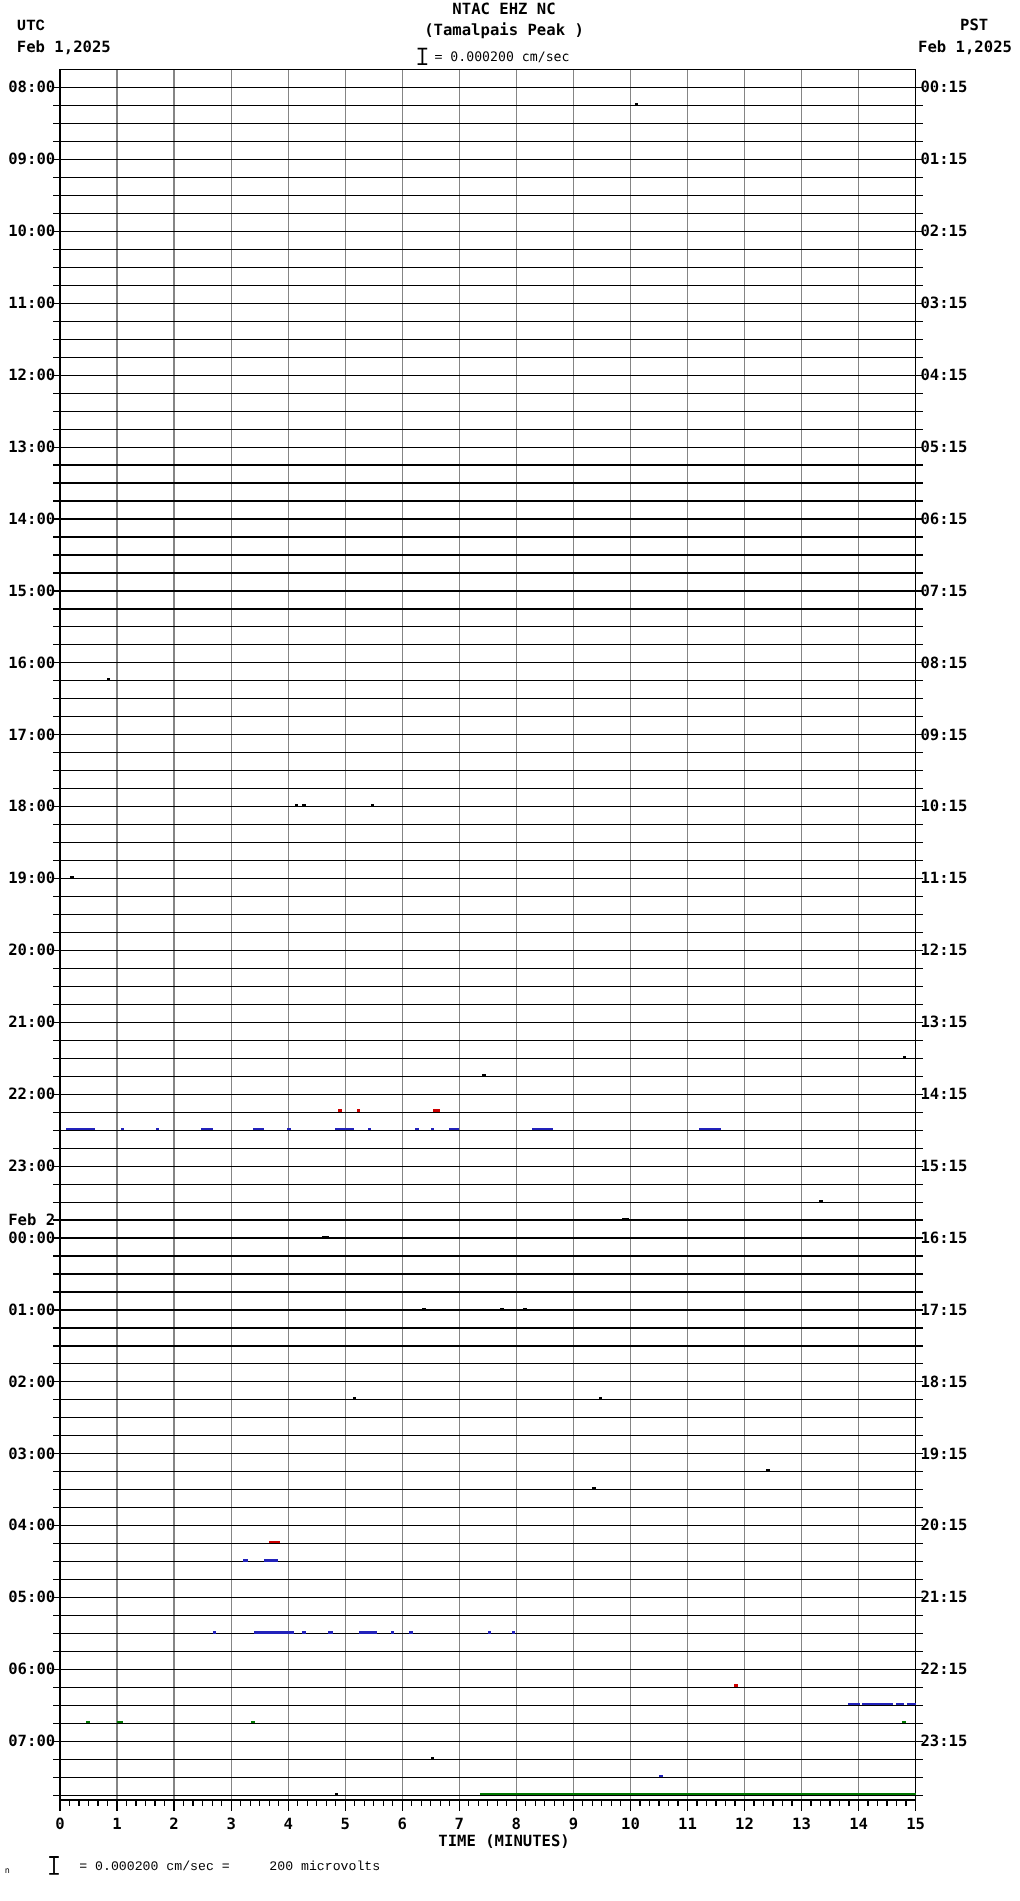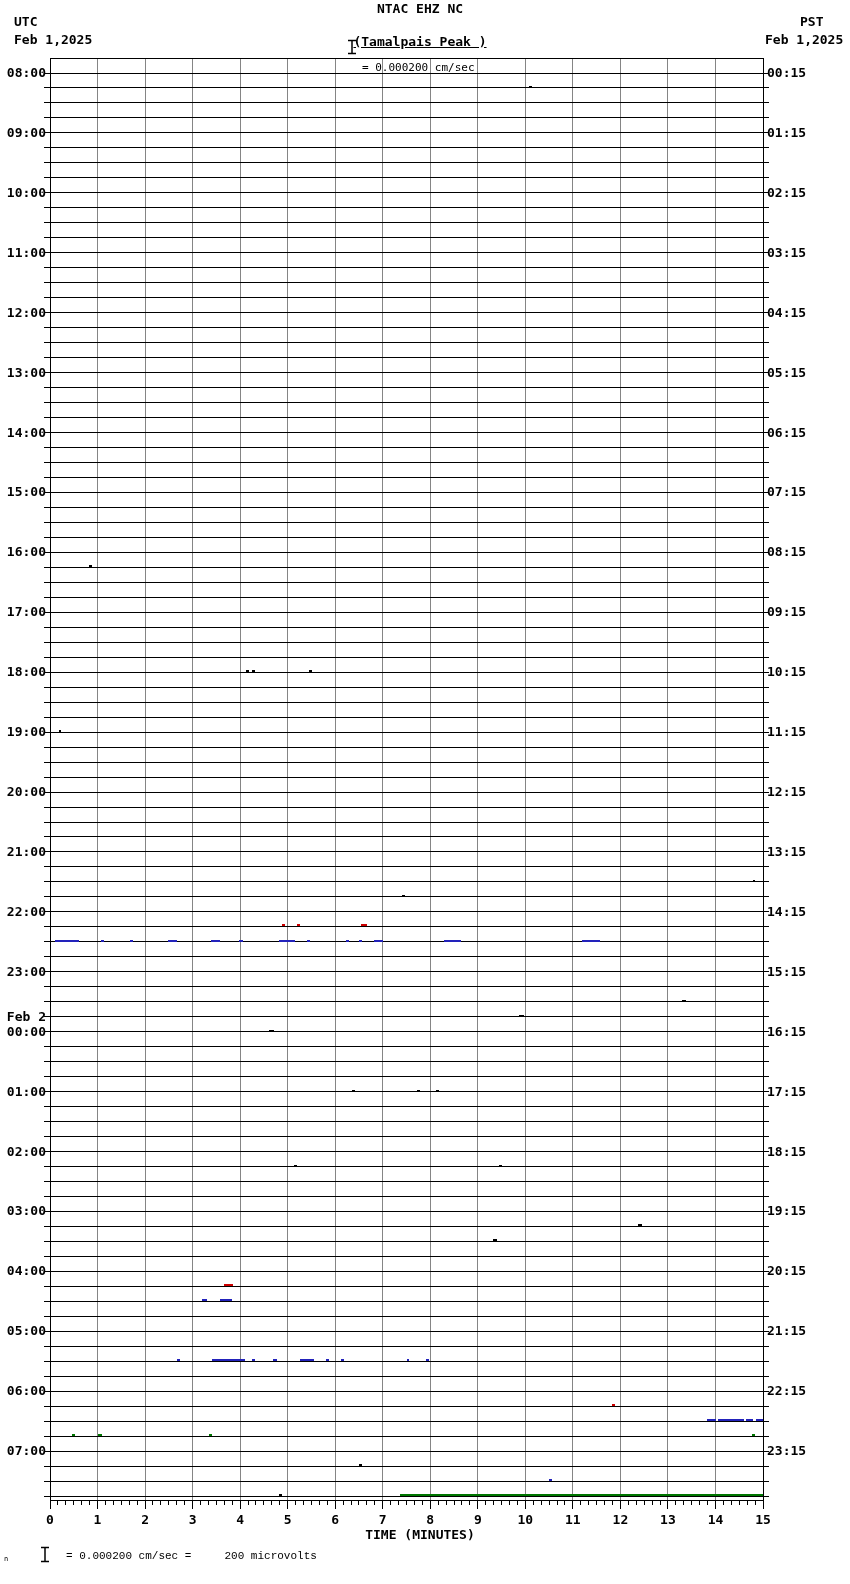"UTC" div.abs { font-family: none -> Liberation Mono, monospace }
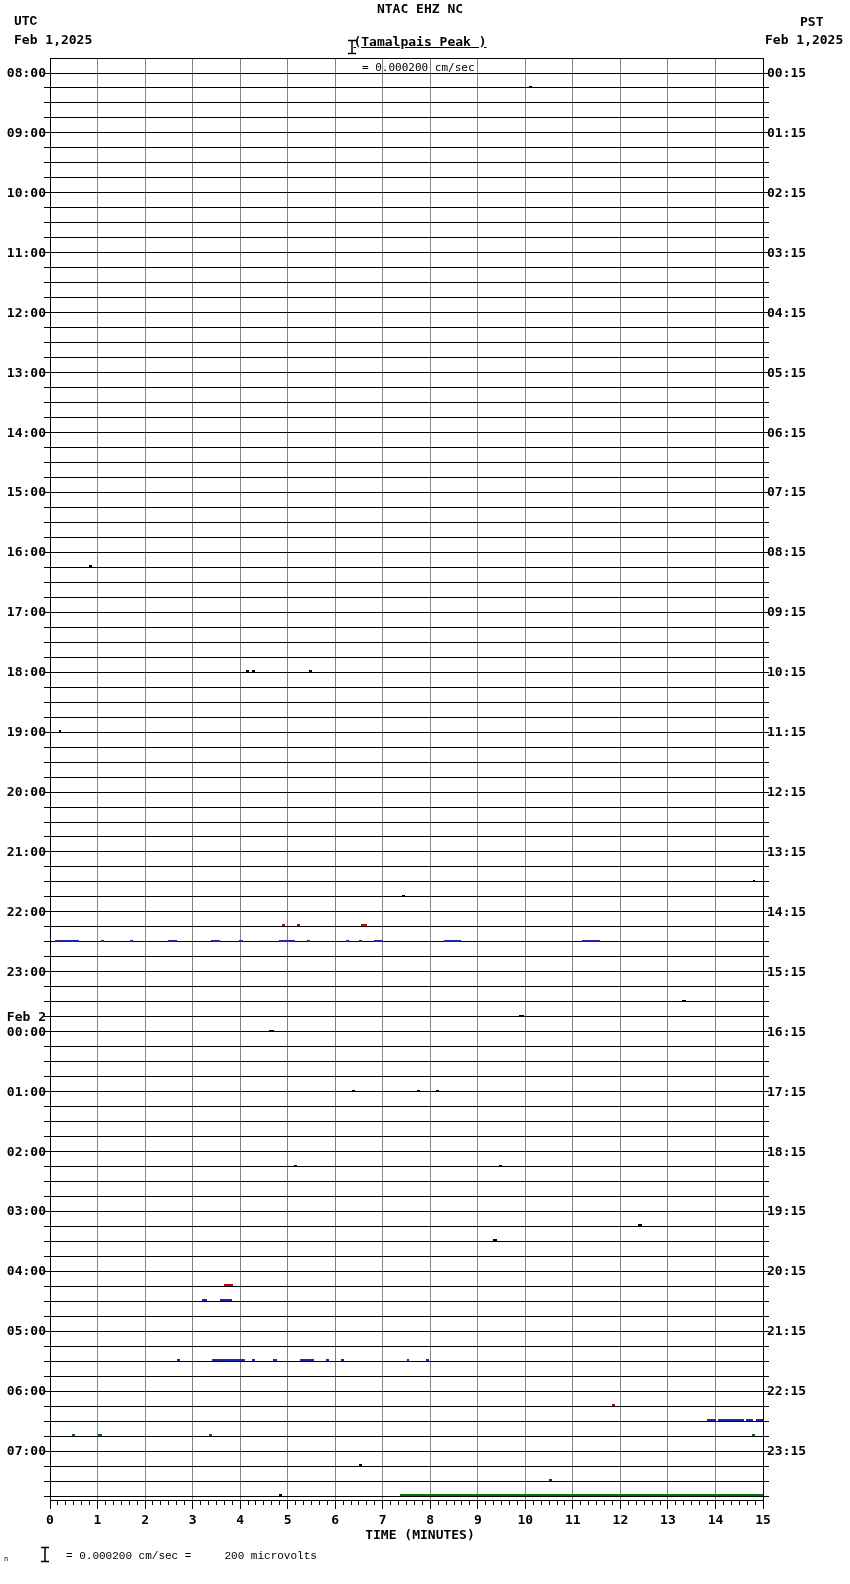"(Tamalpais Peak )" div.abs { text-decoration: underline -> none; top: 35px -> 19px }
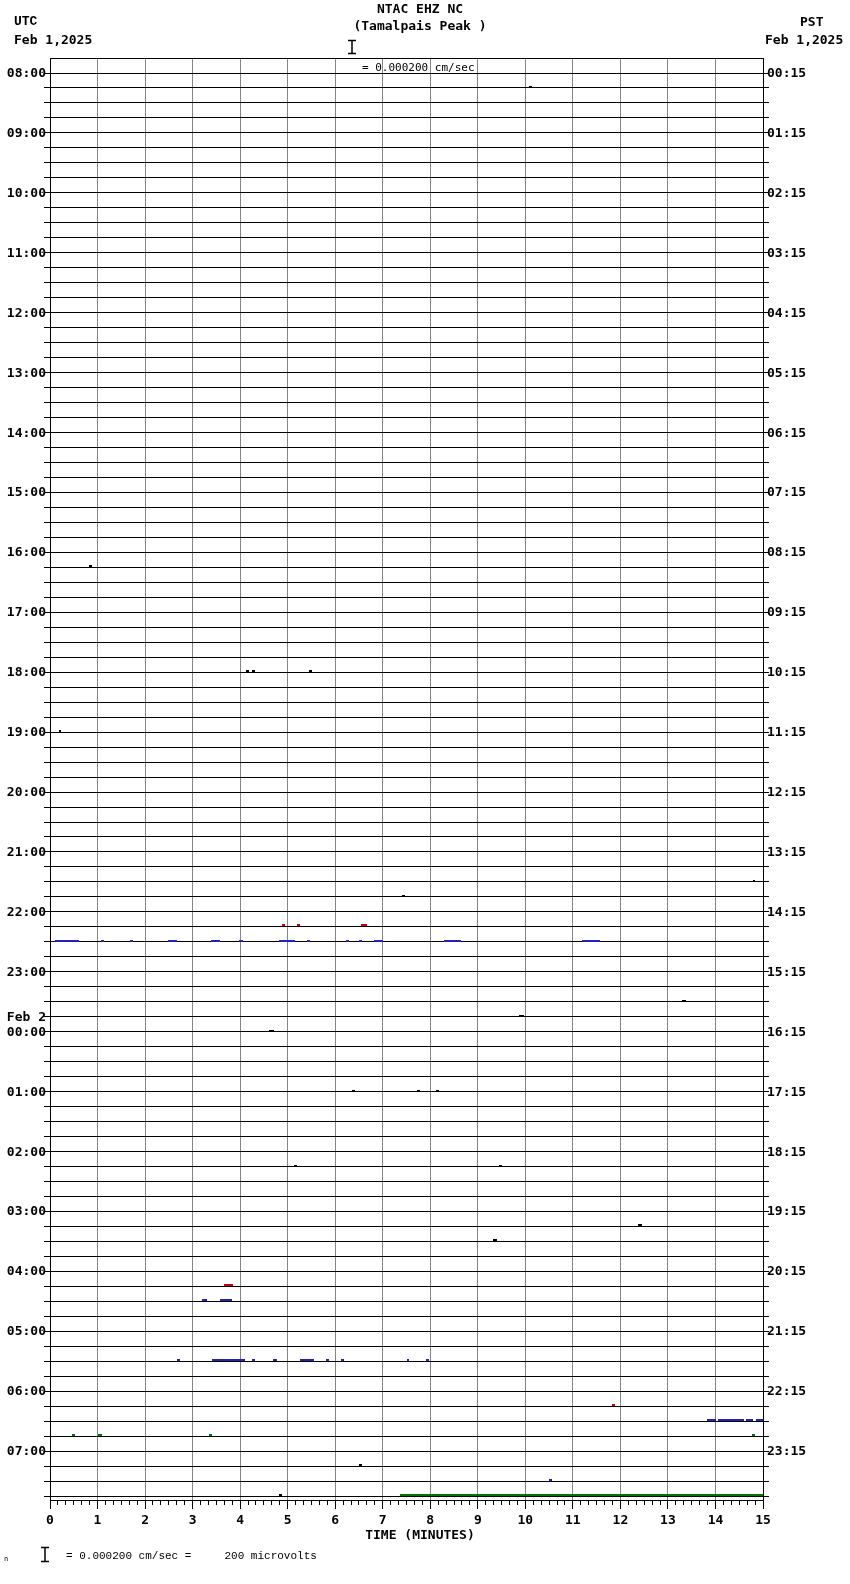"= 0.000200 cm/sec" div.abs { margin-top: 20px -> none }
